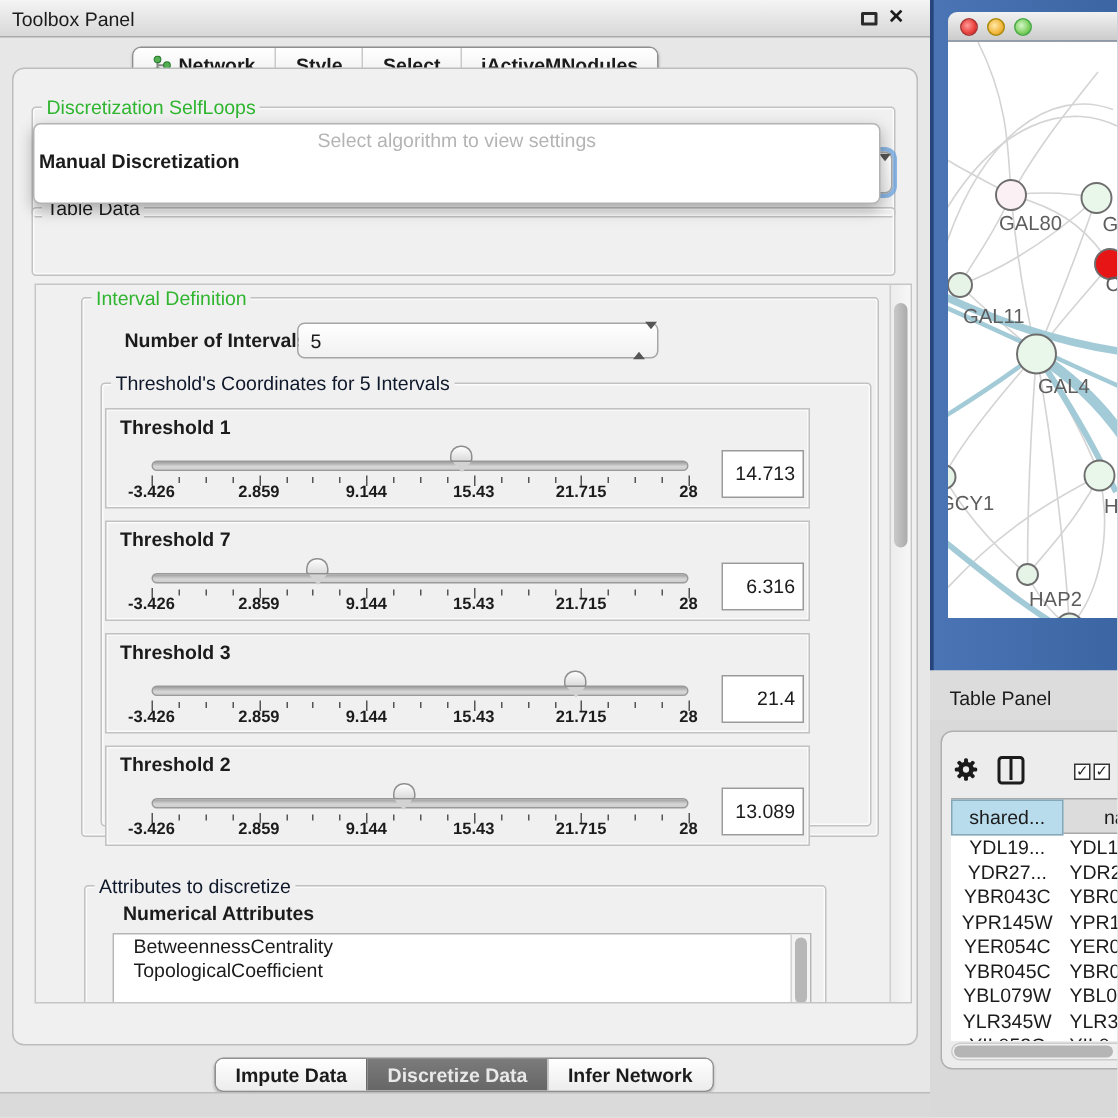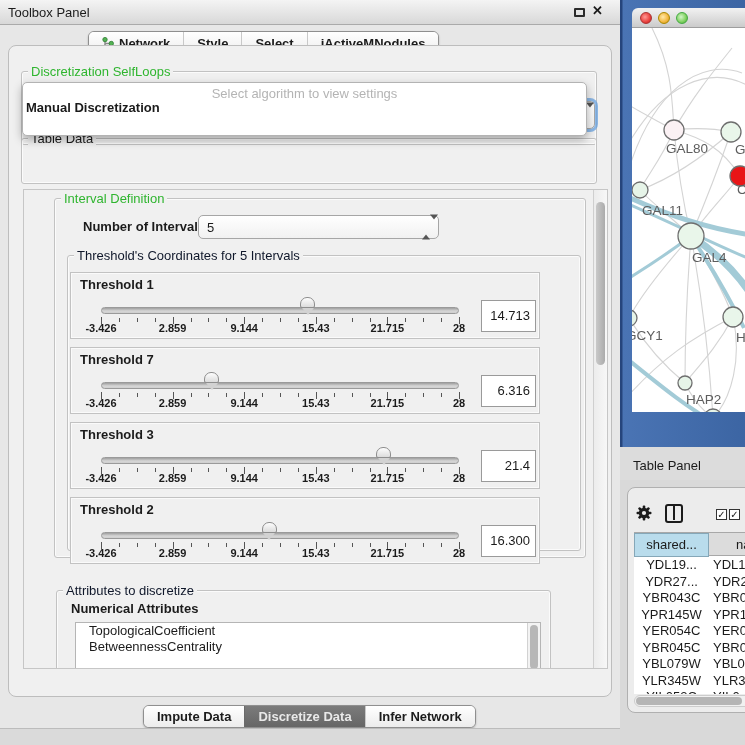"16.300" div.value-box { text: 16.300 -> 13.089 }
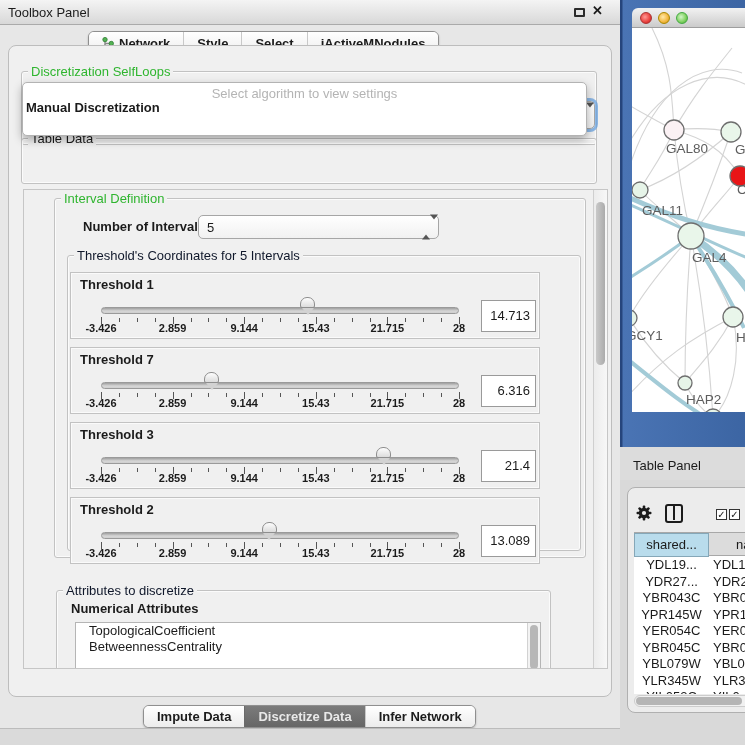"Numerical Attributes" #attr-list-title { left: 14px -> 25px }
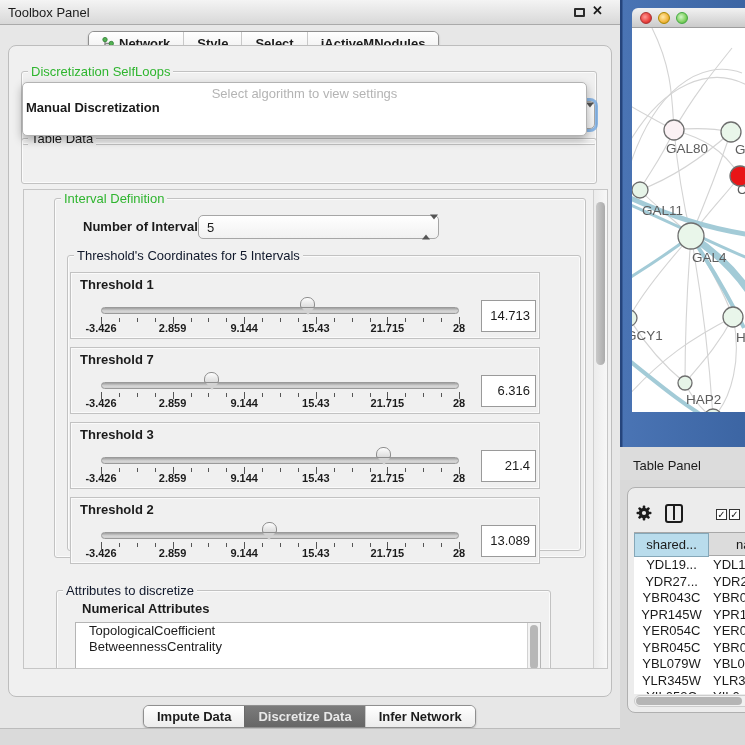"TopologicalCoefficient" div.attr-item { order: before "BetweennessCentrality" -> after "BetweennessCentrality" }
